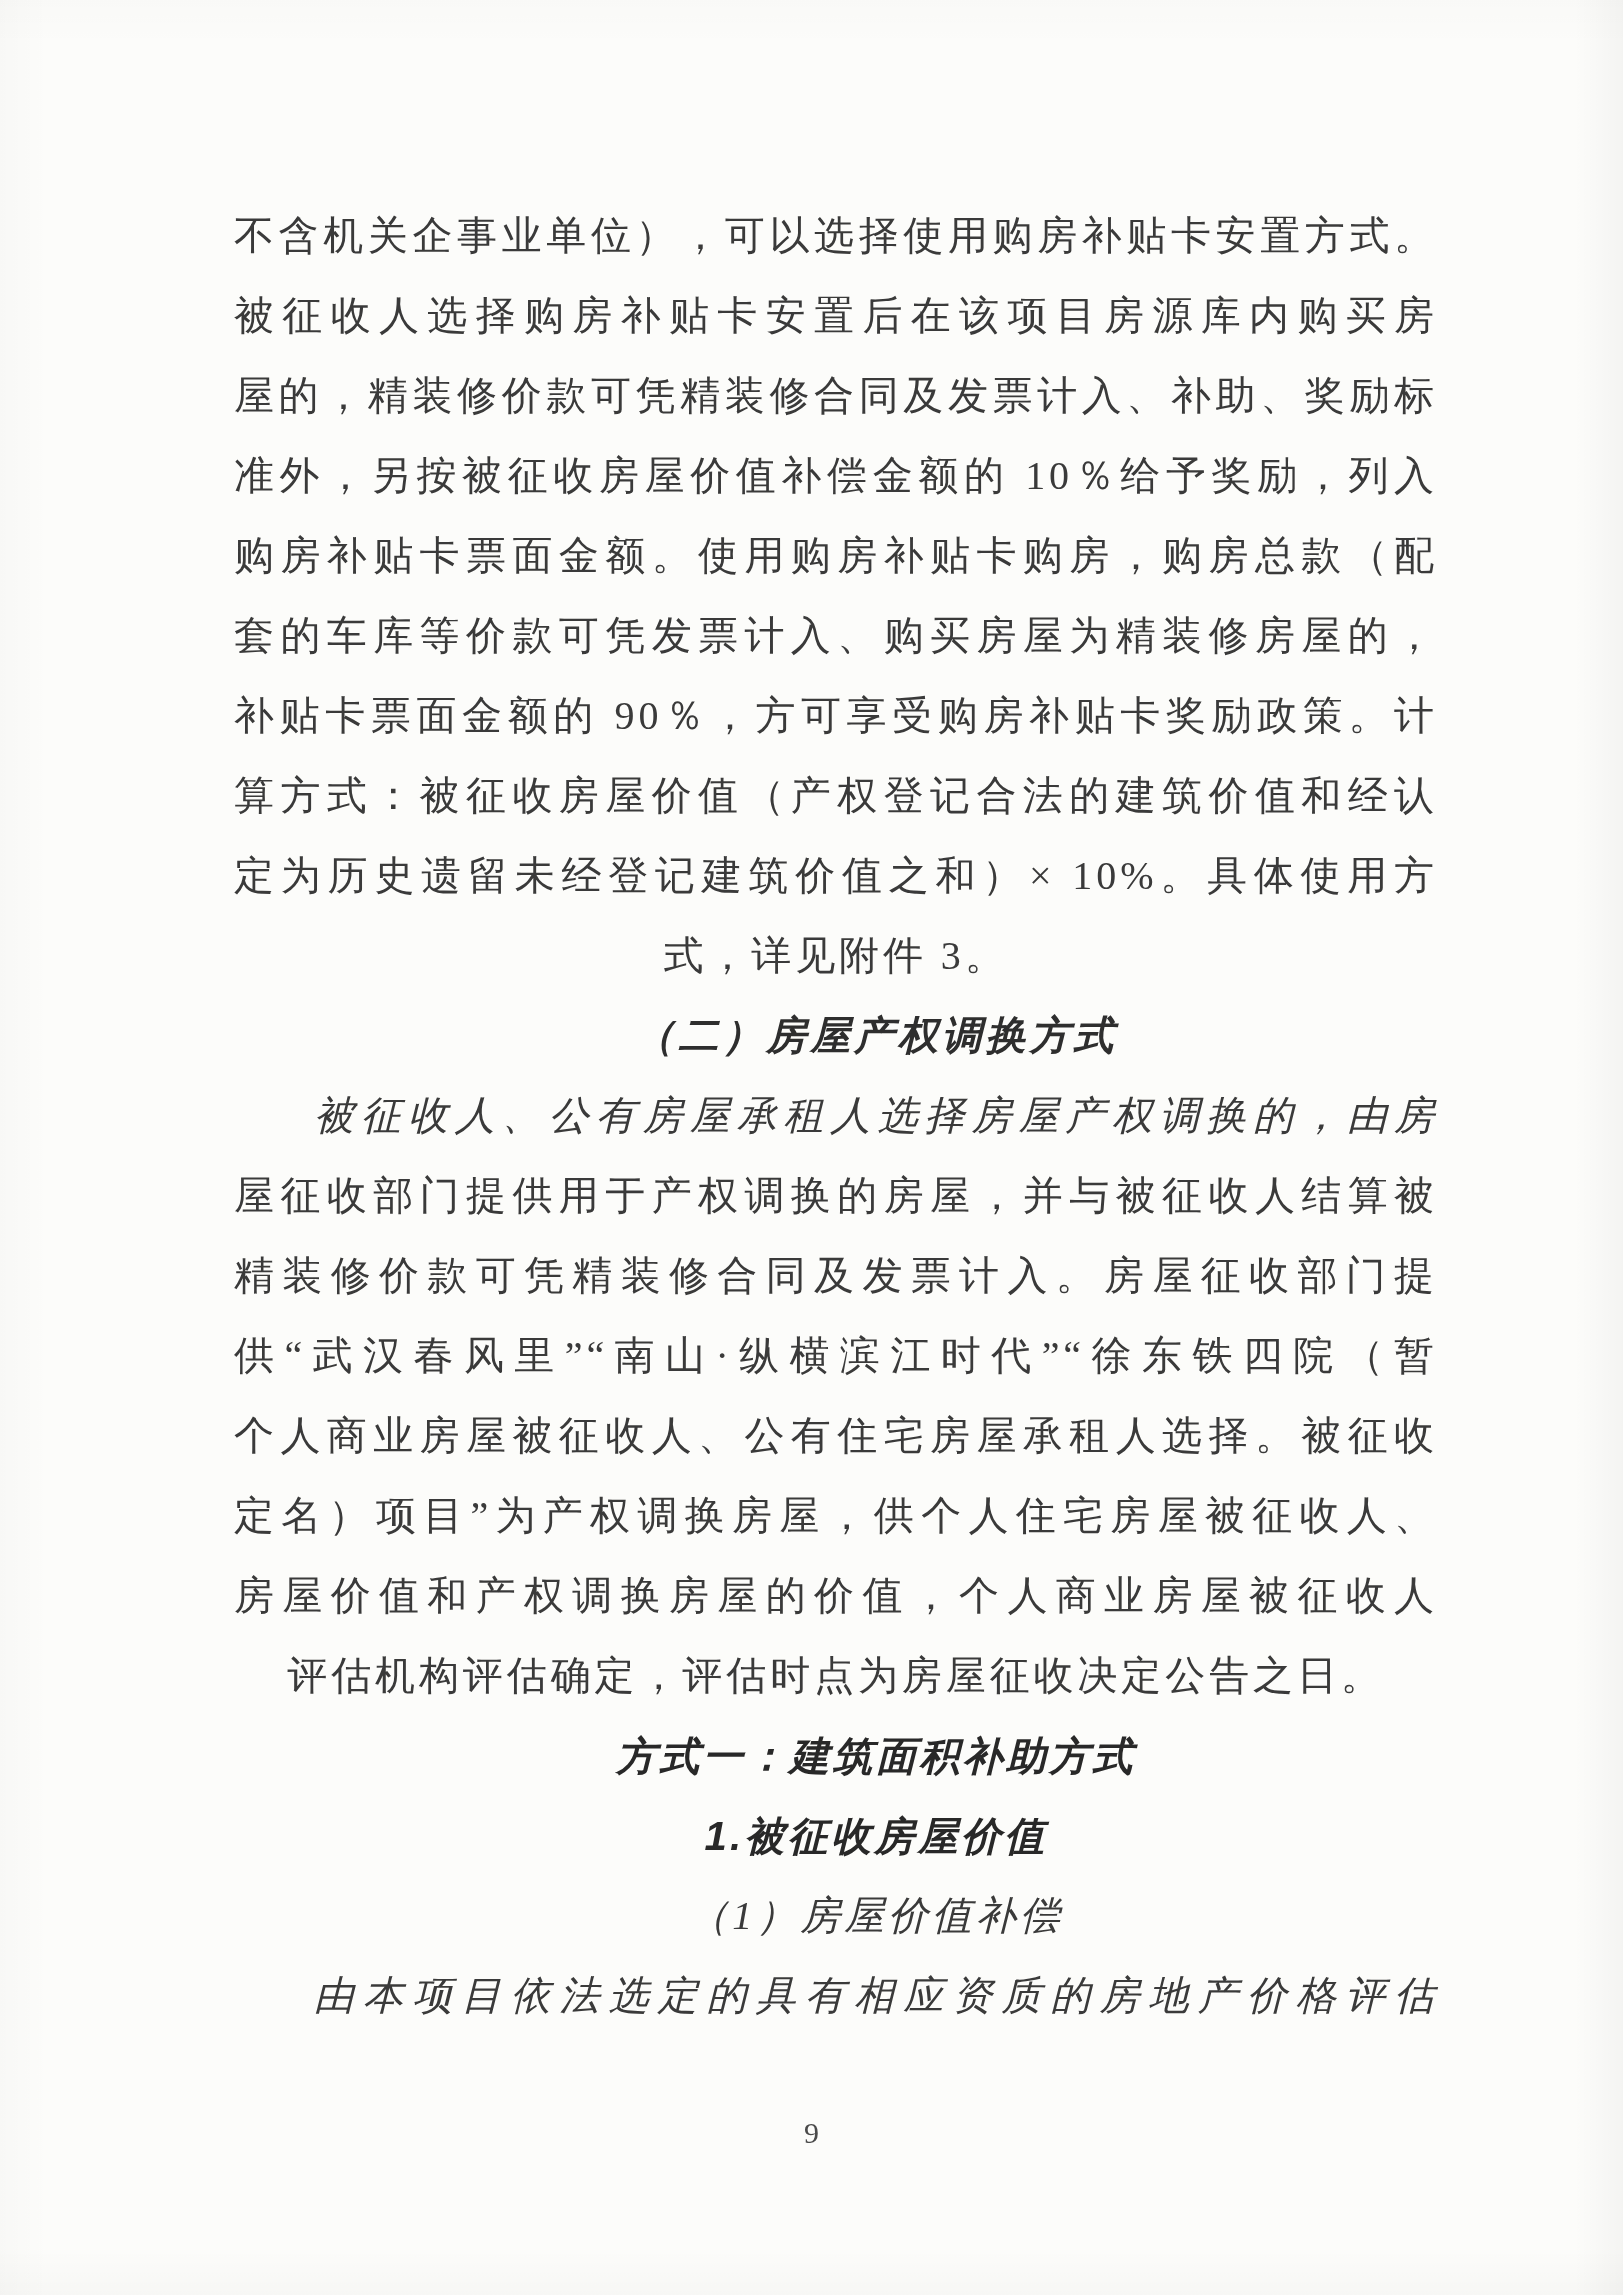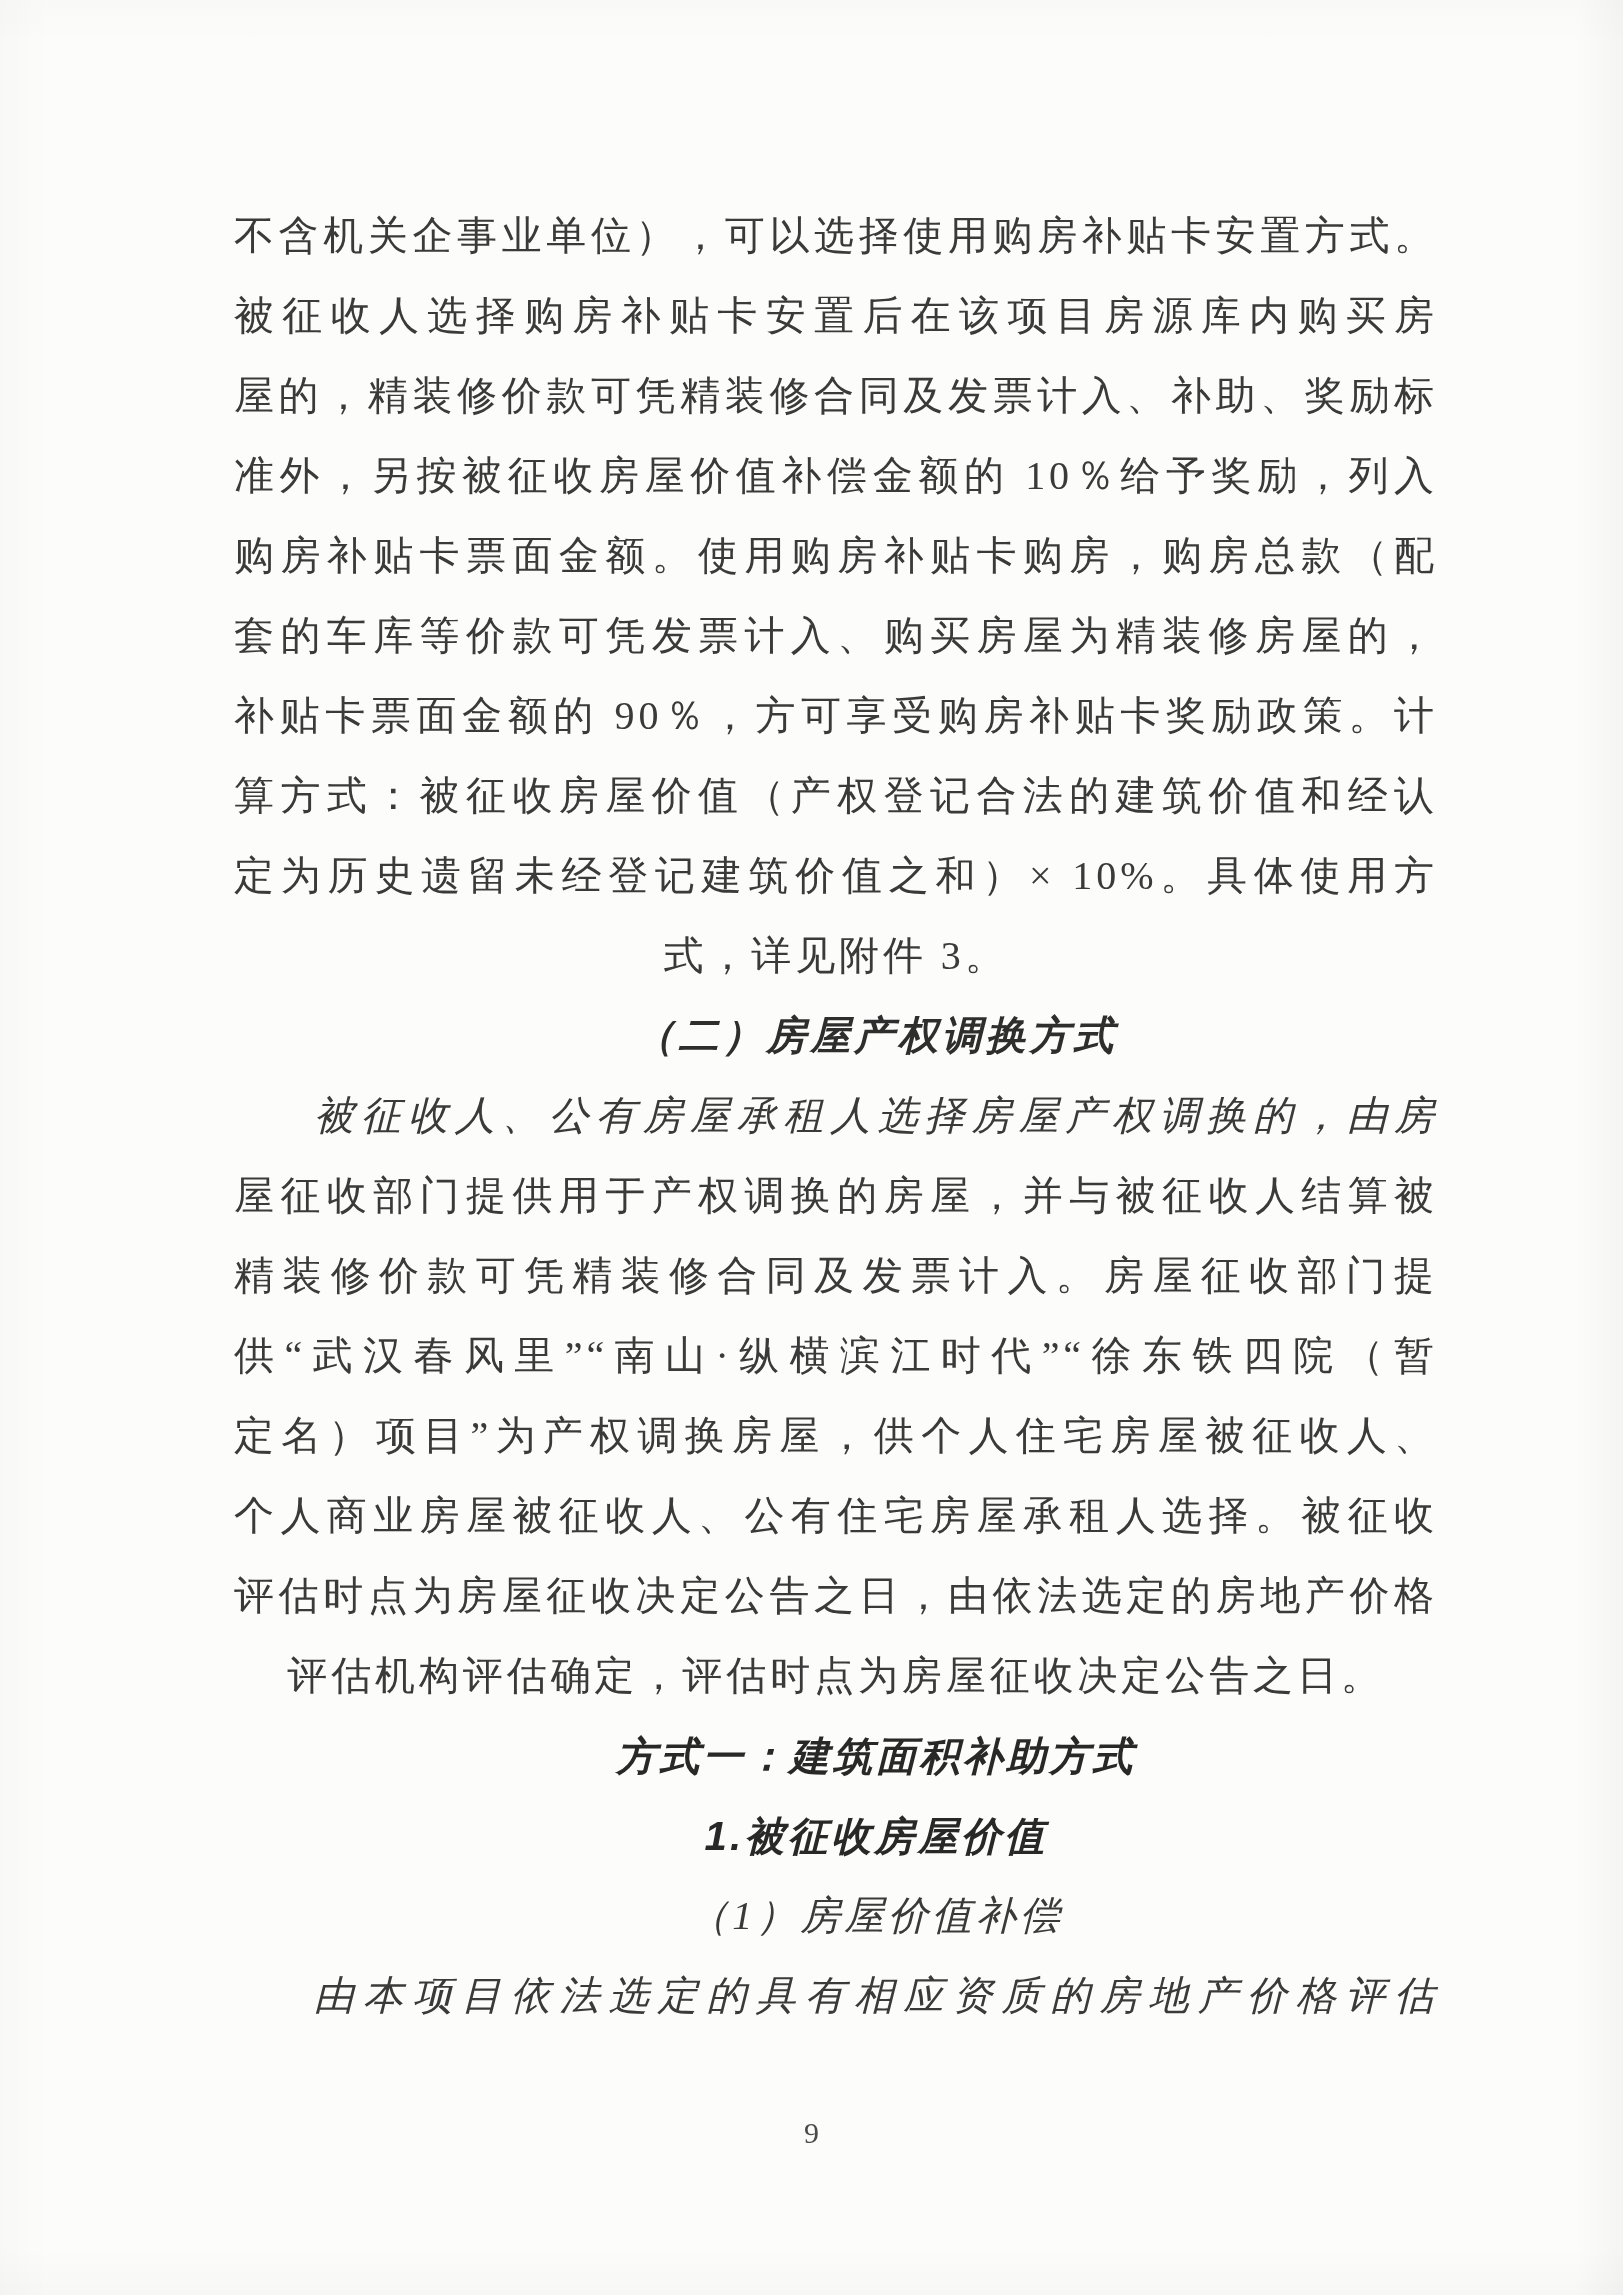"定名）项目”为产权调换房屋，供个人住宅房屋被征收人、" p.full { order: before "个人商业房屋被征收人、公有住宅房屋承租人选择。被征收" -> after "个人商业房屋被征收人、公有住宅房屋承租人选择。被征收" }
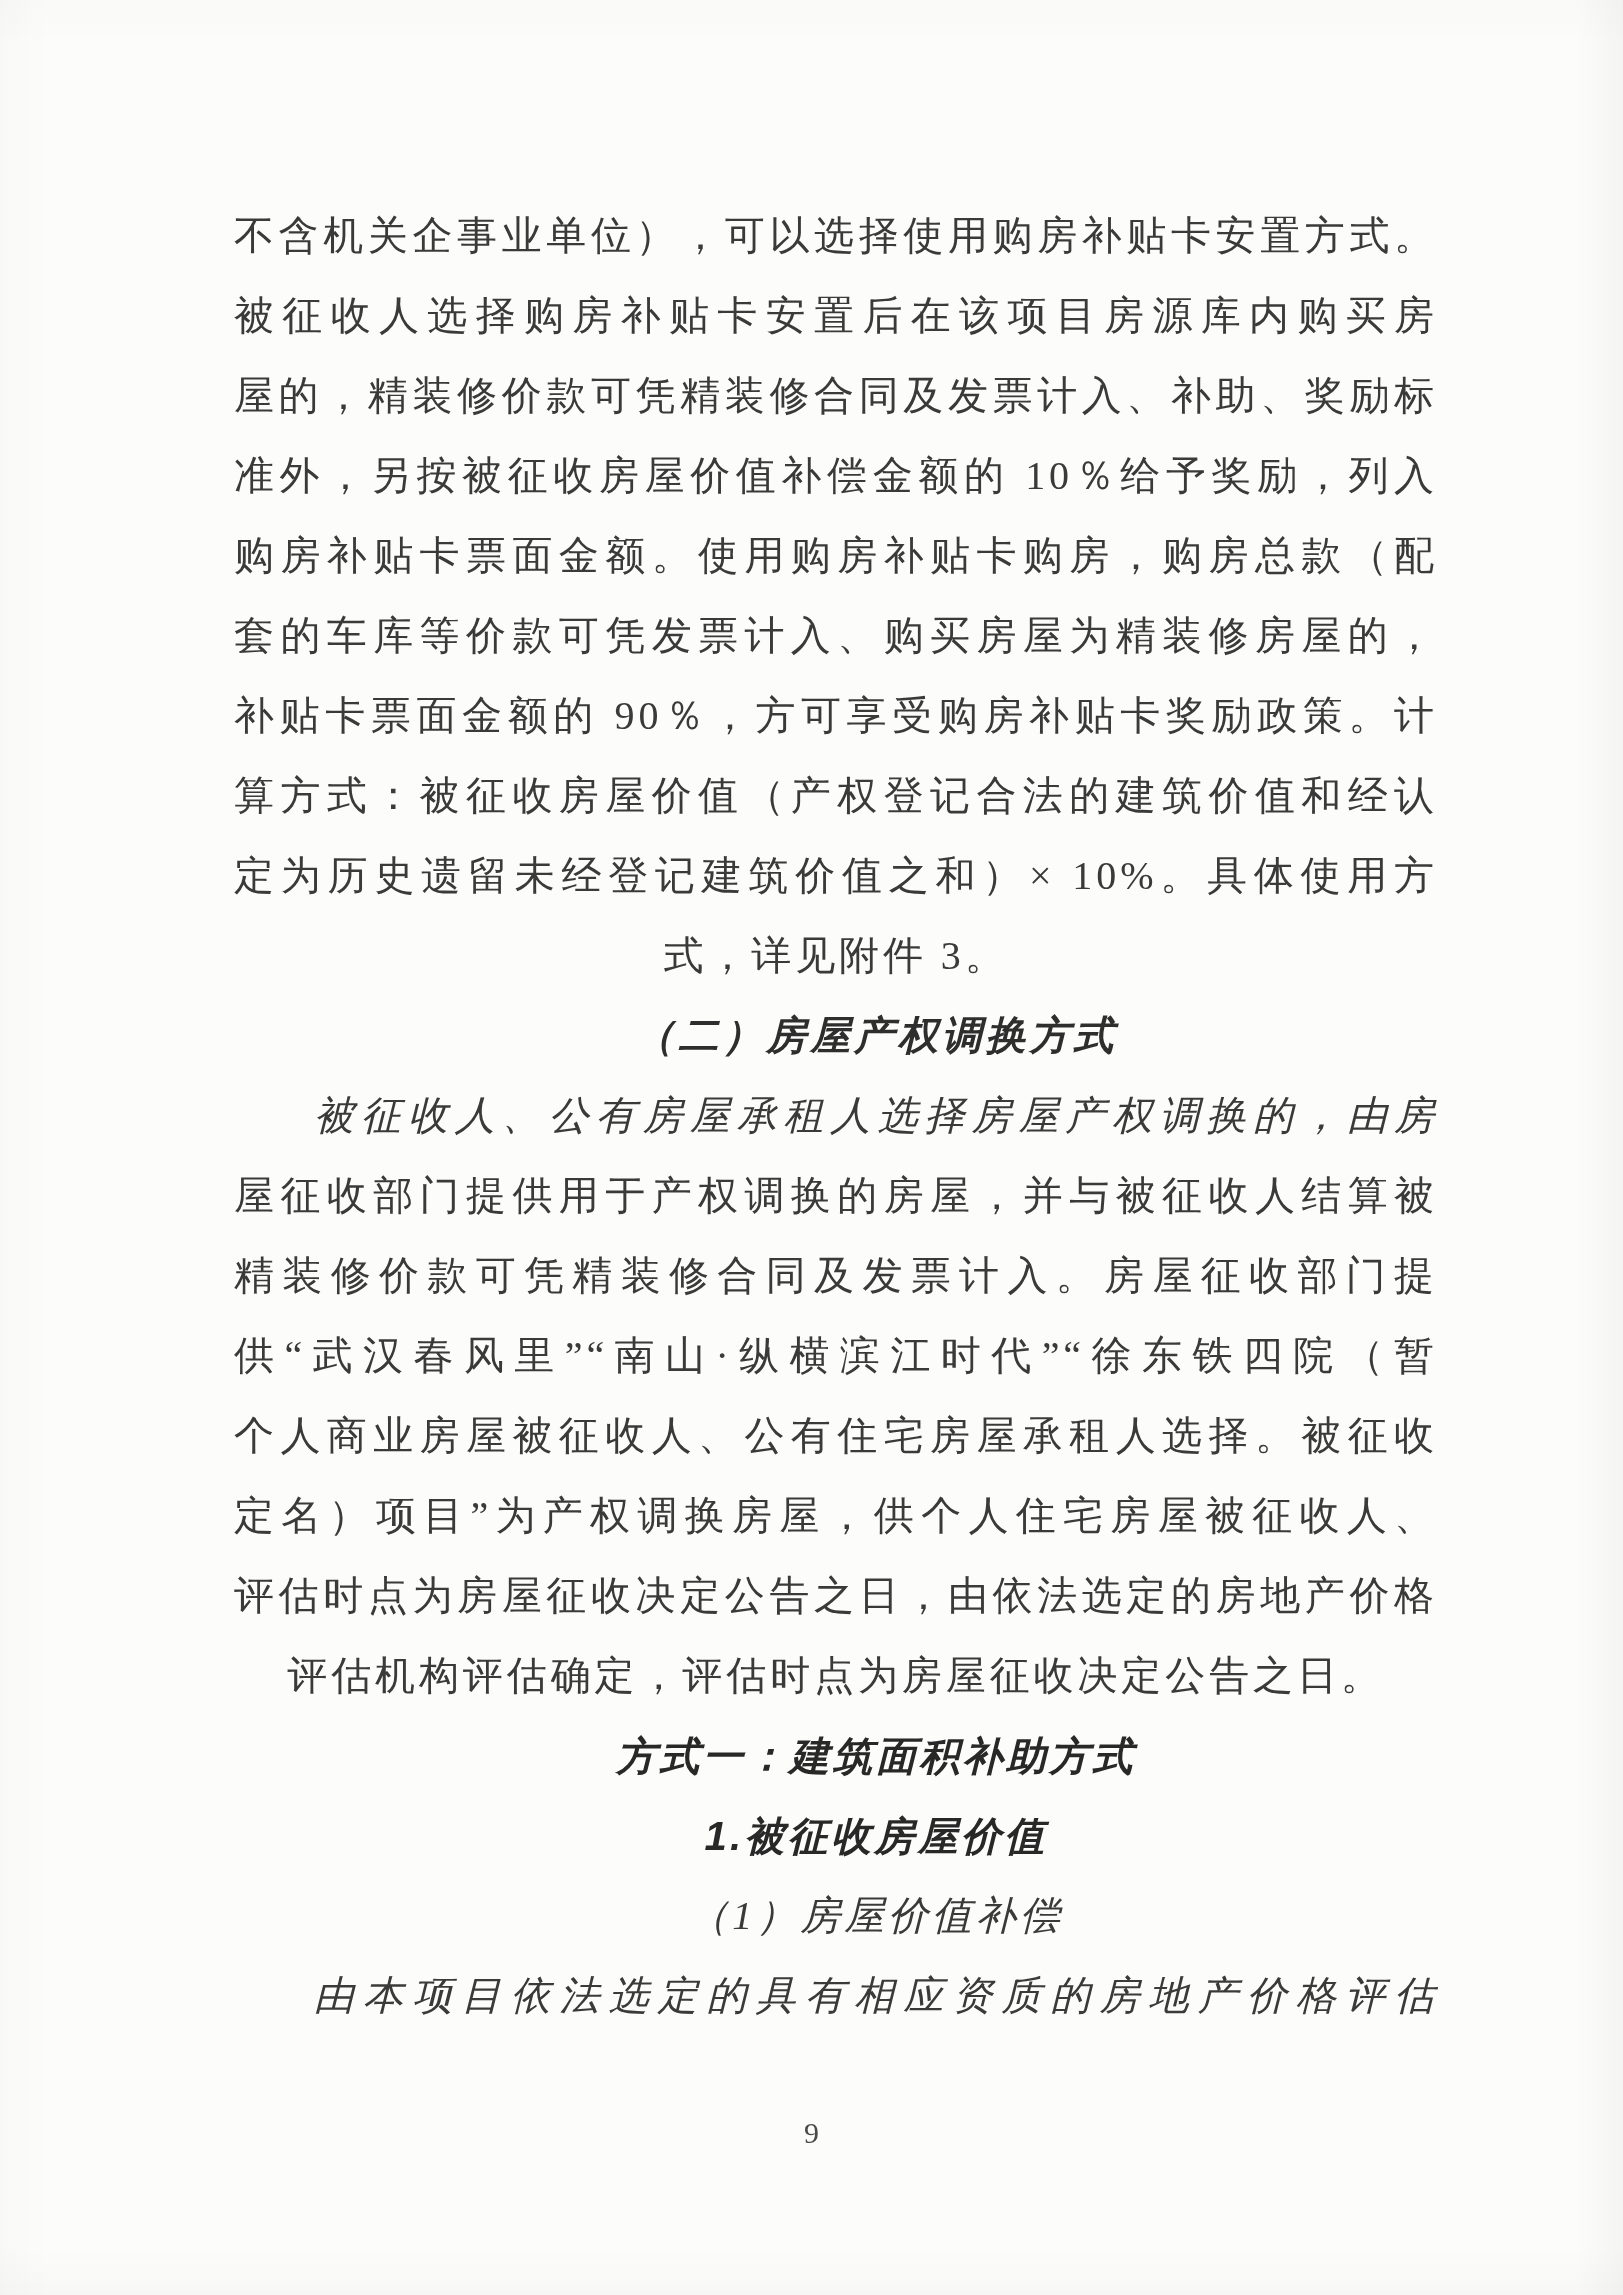"评估时点为房屋征收决定公告之日，由依法选定的房地产价格" p.full { text: 评估时点为房屋征收决定公告之日，由依法选定的房地产价格 -> 房屋价值和产权调换房屋的价值，个人商业房屋被征收人 }
